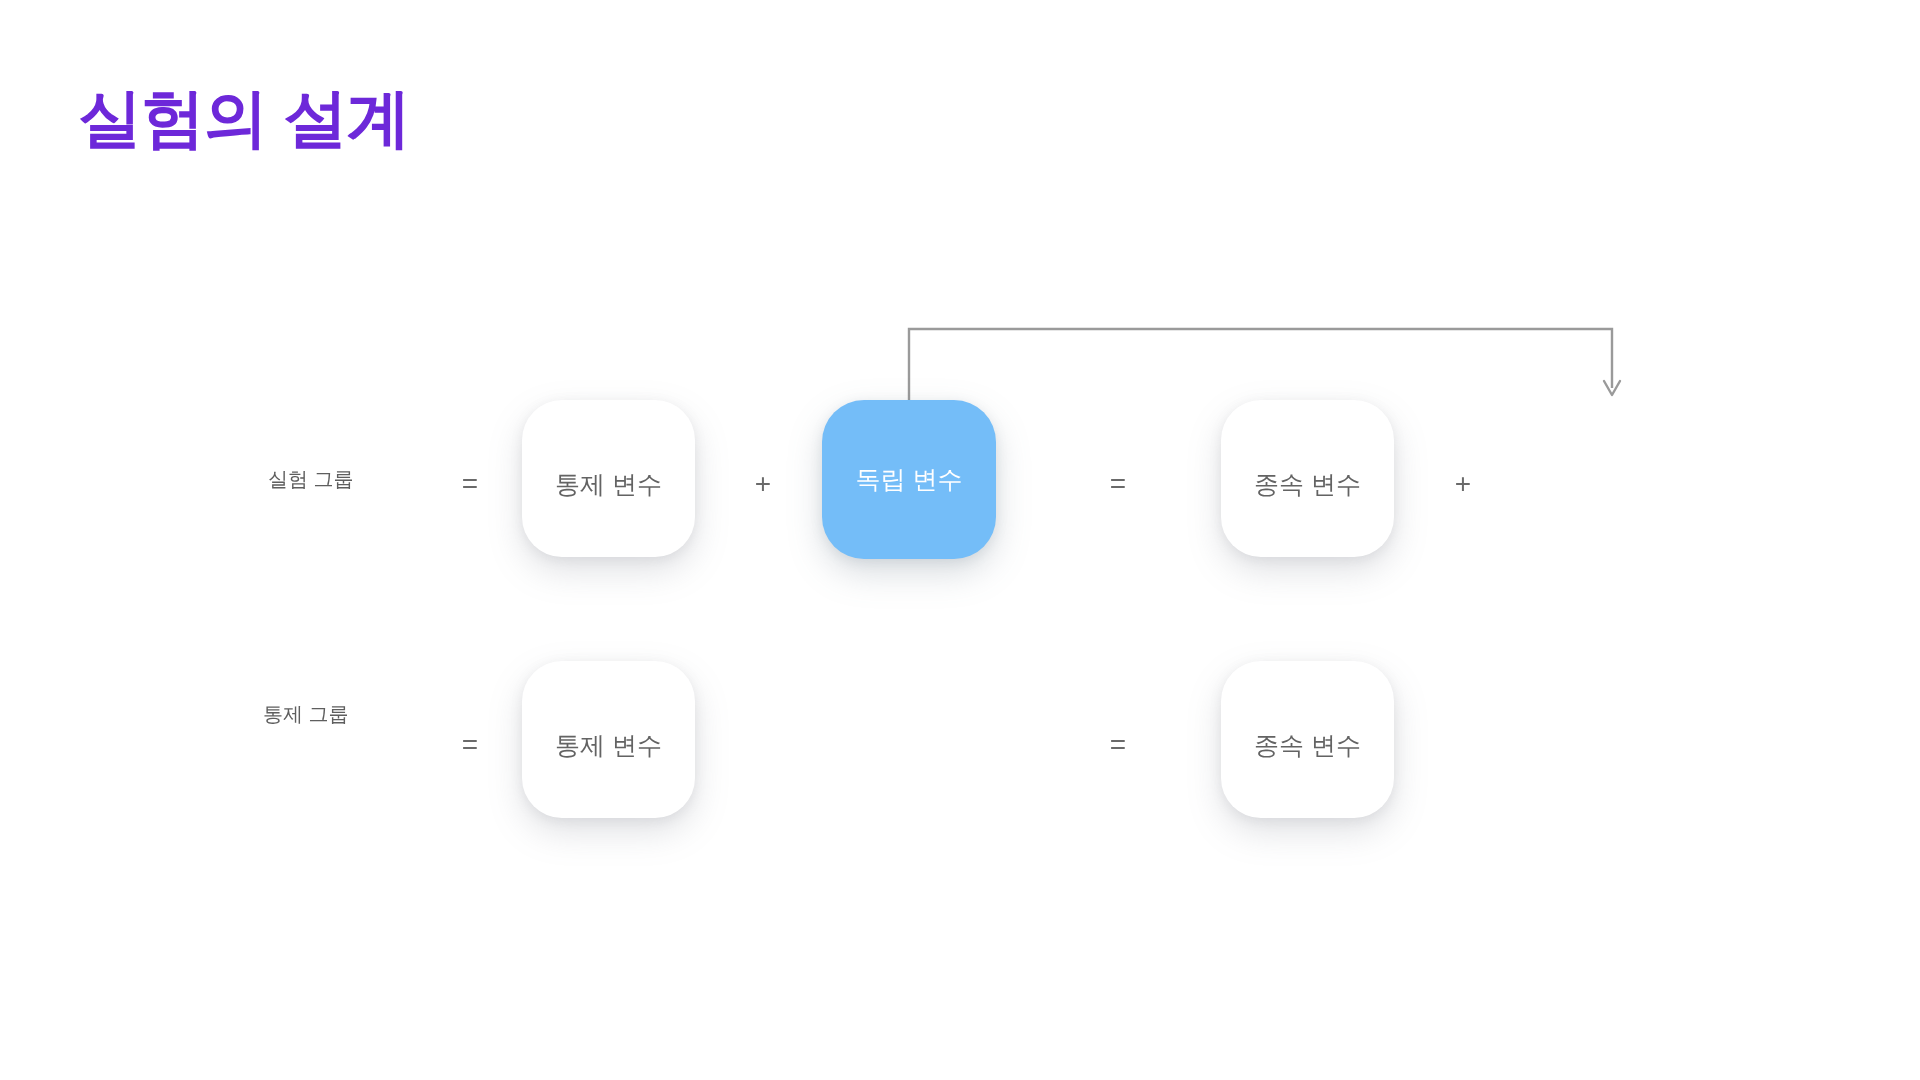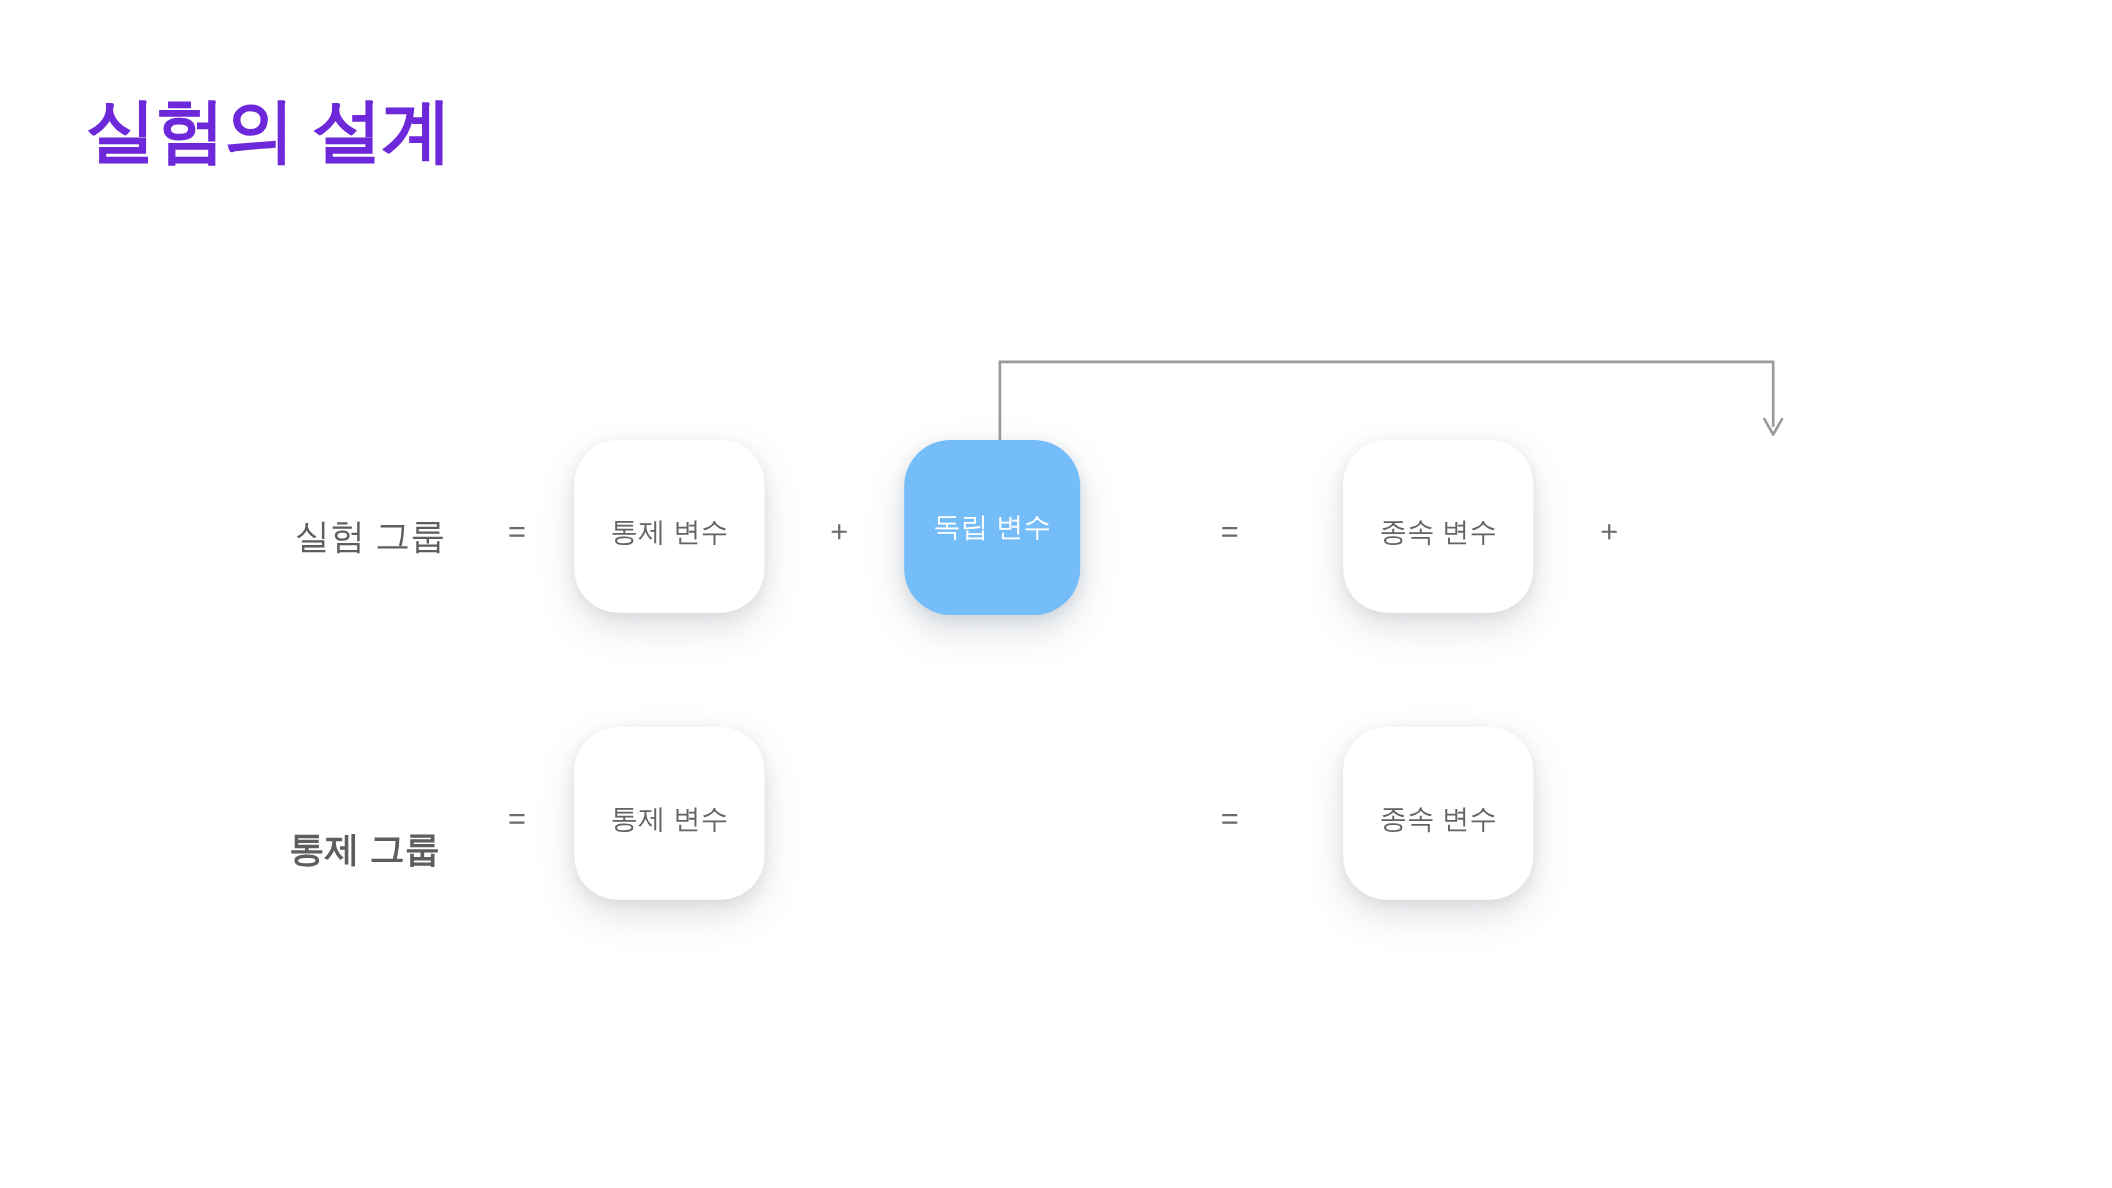"실험 그룹" .row-label { font-size: 32px -> 20px }
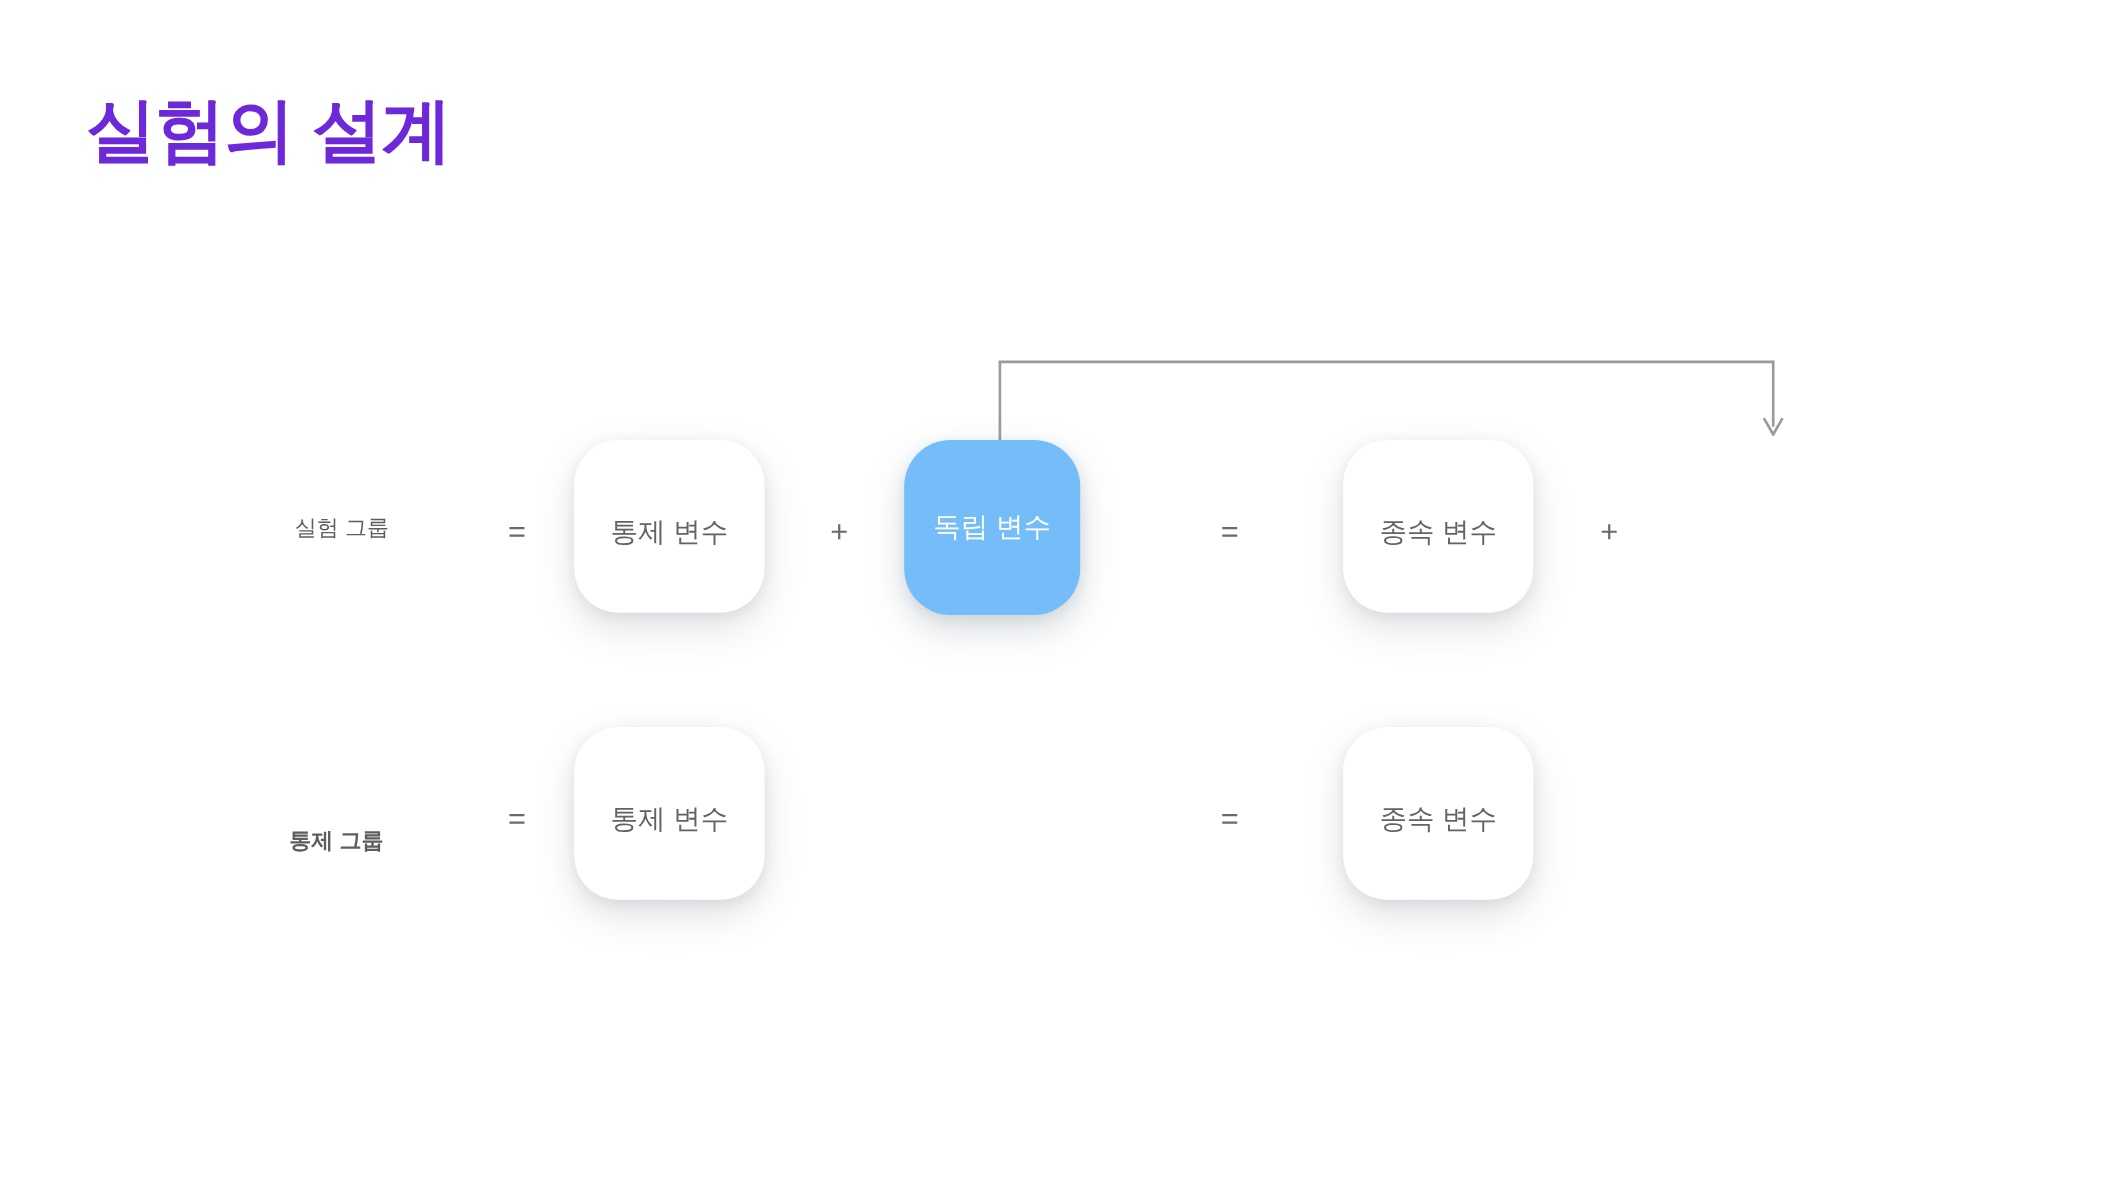"독립 변수" .node.blue { width: 160px -> 174px }
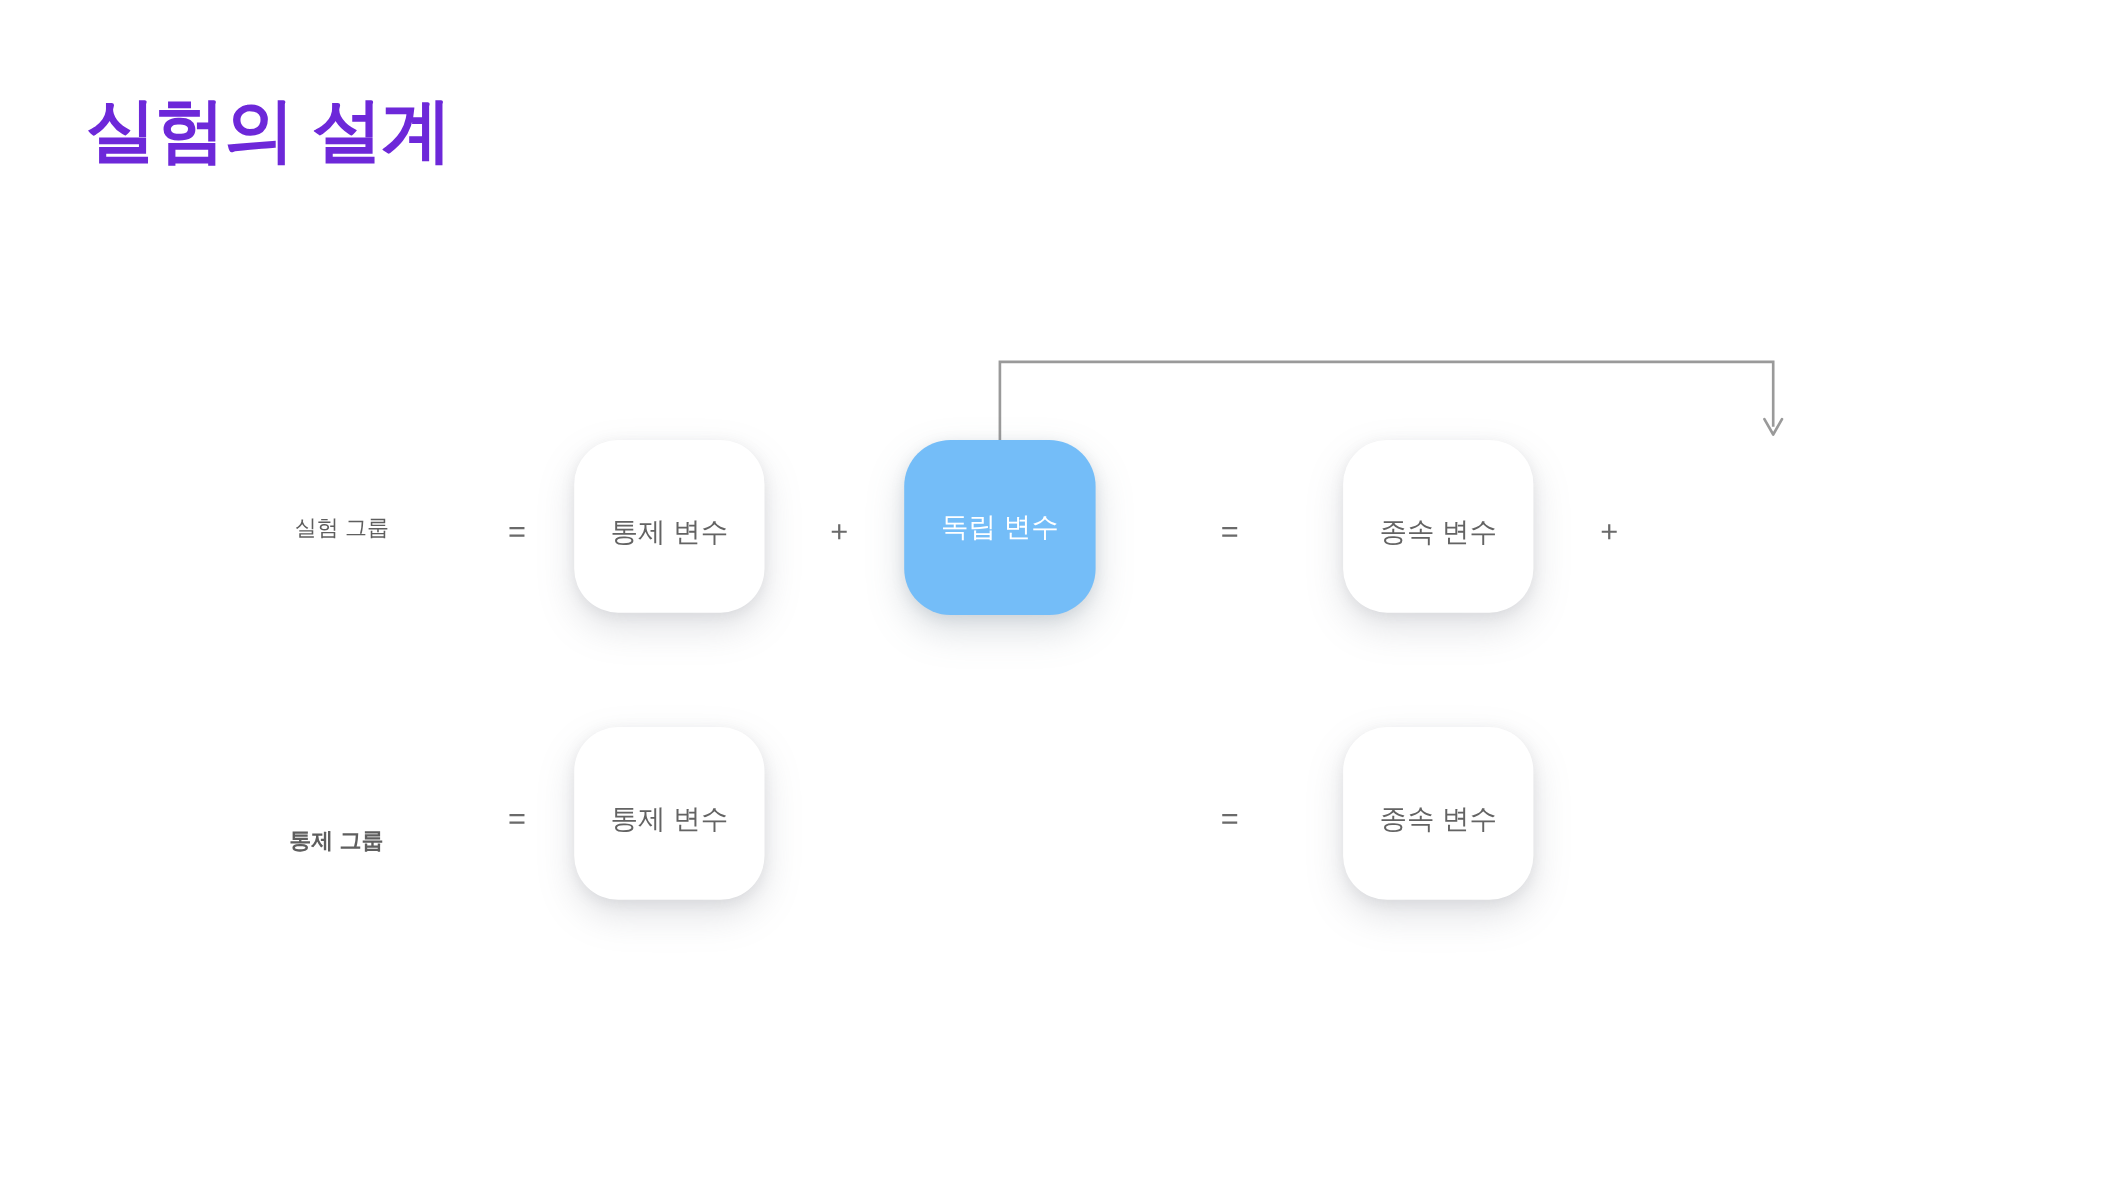"통제 그룹" div.row-label { font-weight: bold -> none; top: 751px -> 701px }
